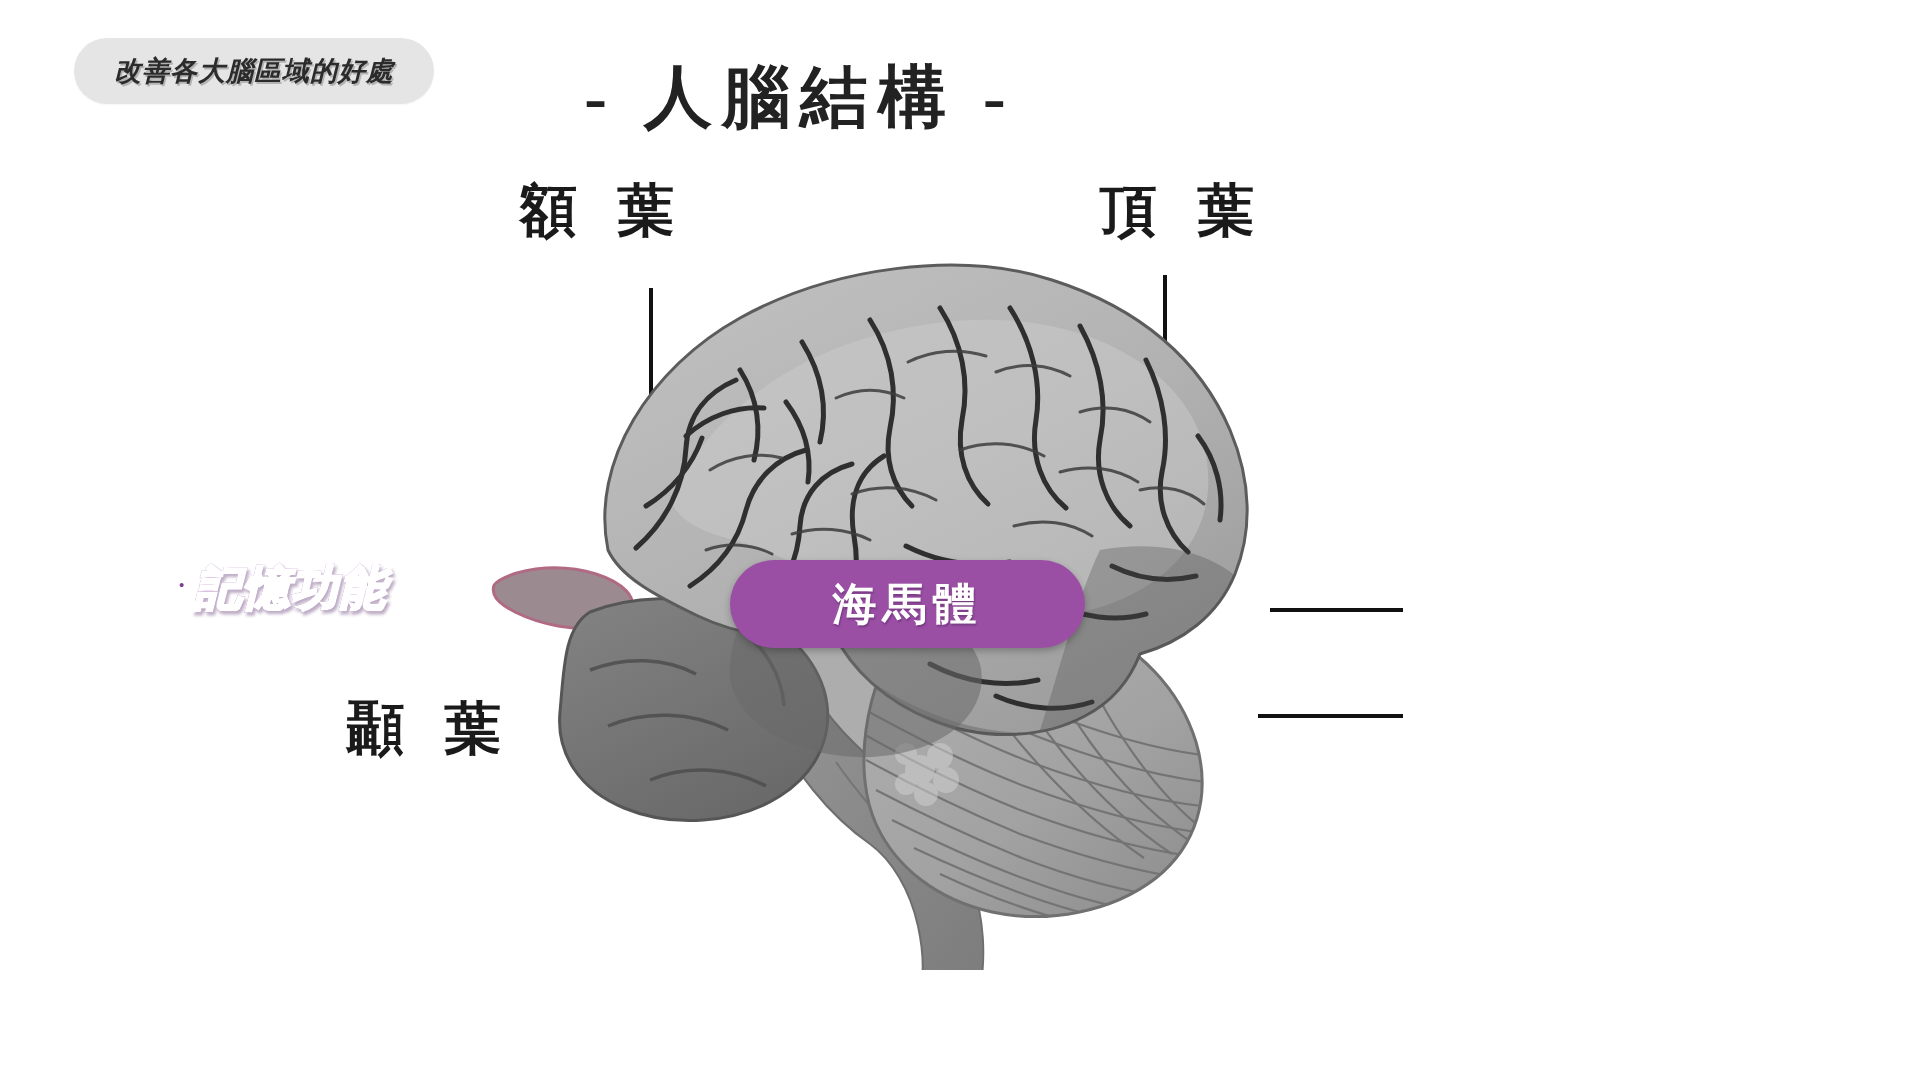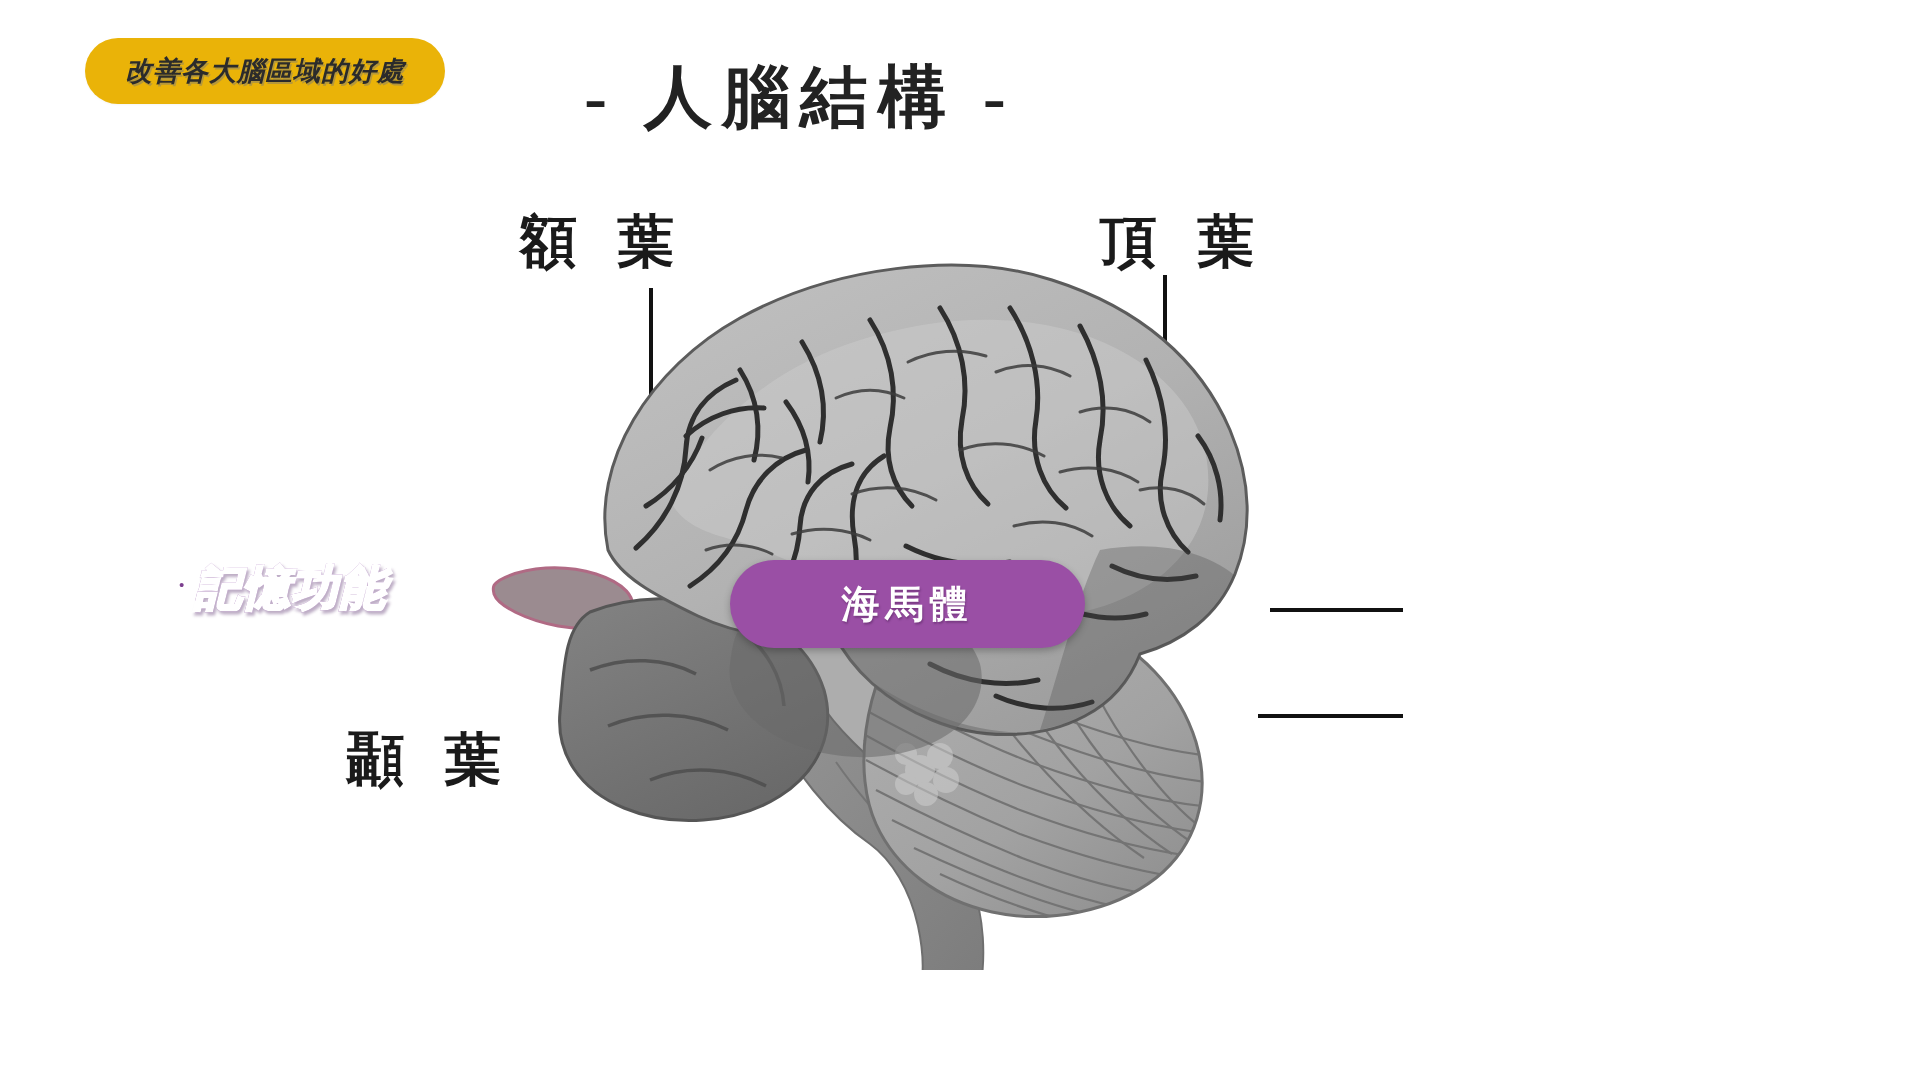"改善各大腦區域的好處" #topic-badge { background: #eab308 -> #e5e5e5; left: 85px -> 74px }
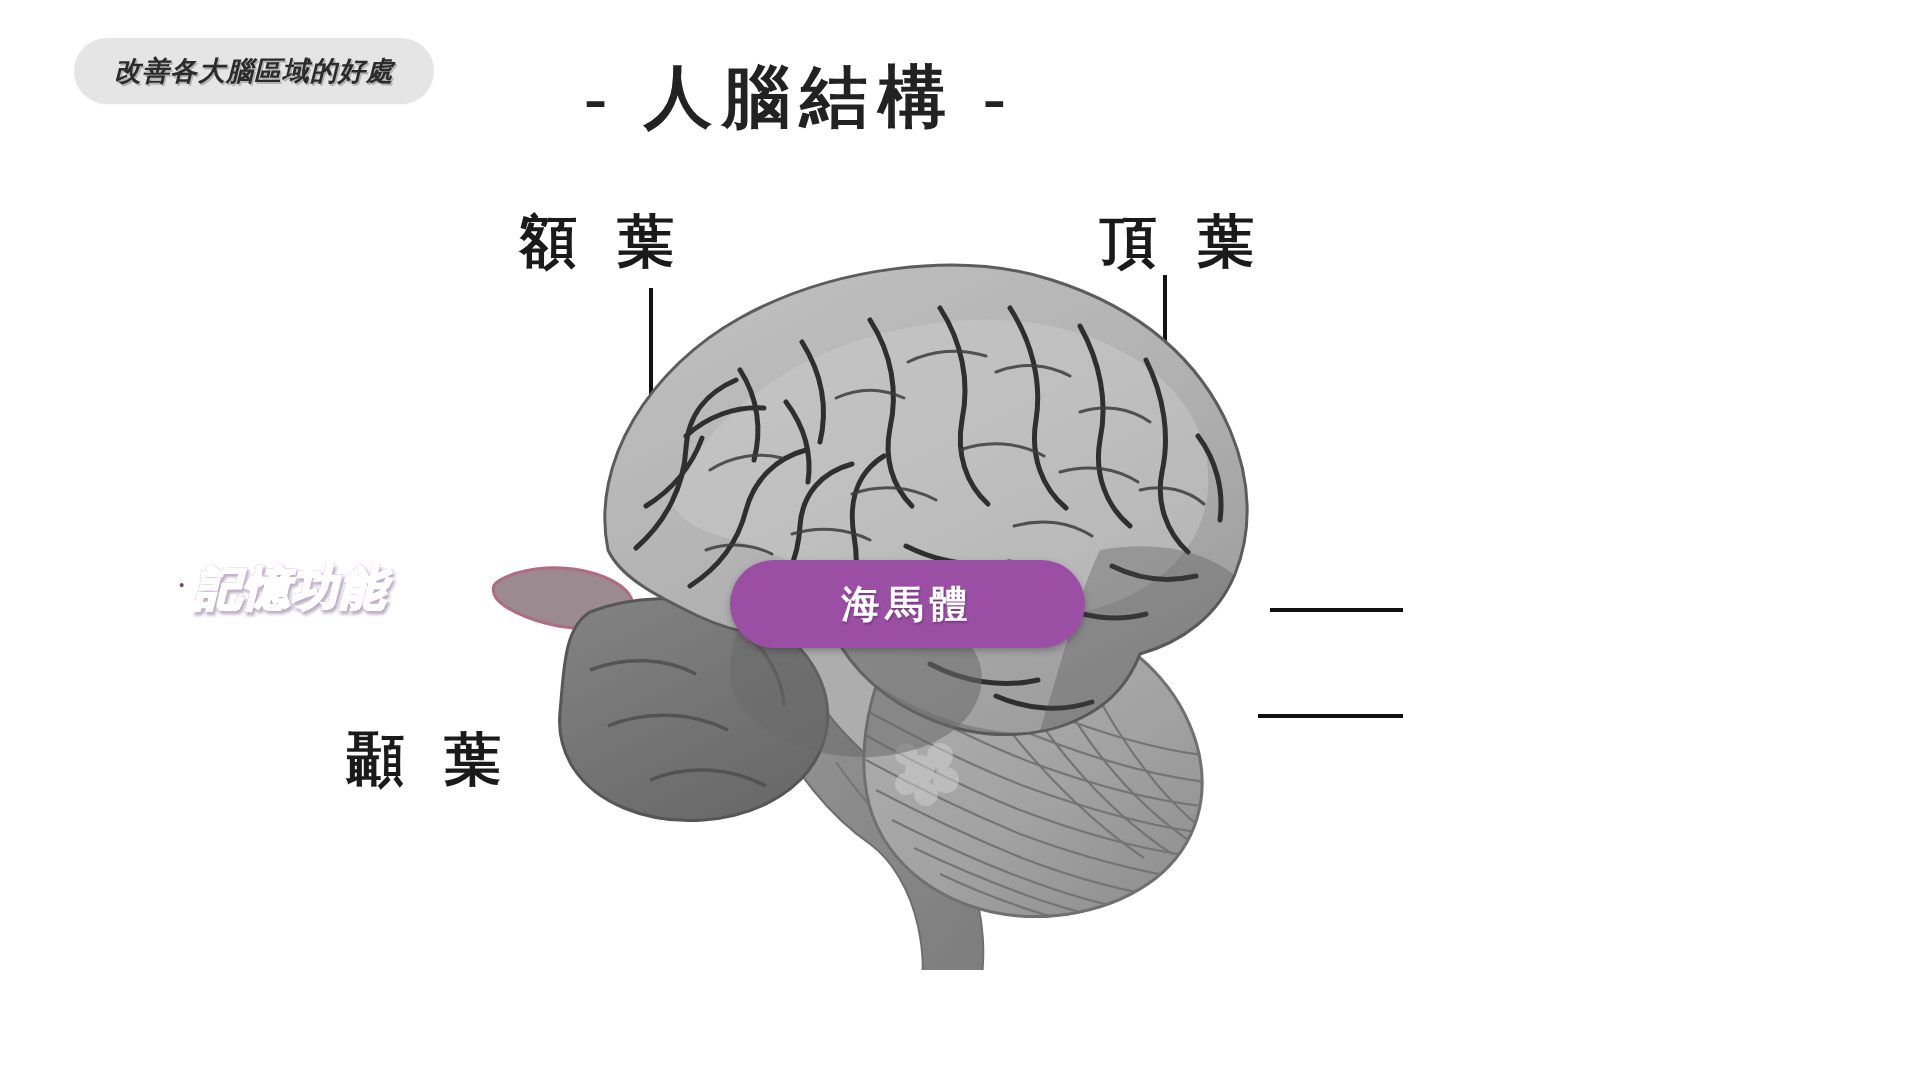"額 葉" .anat-label { margin-top: 31px -> none }
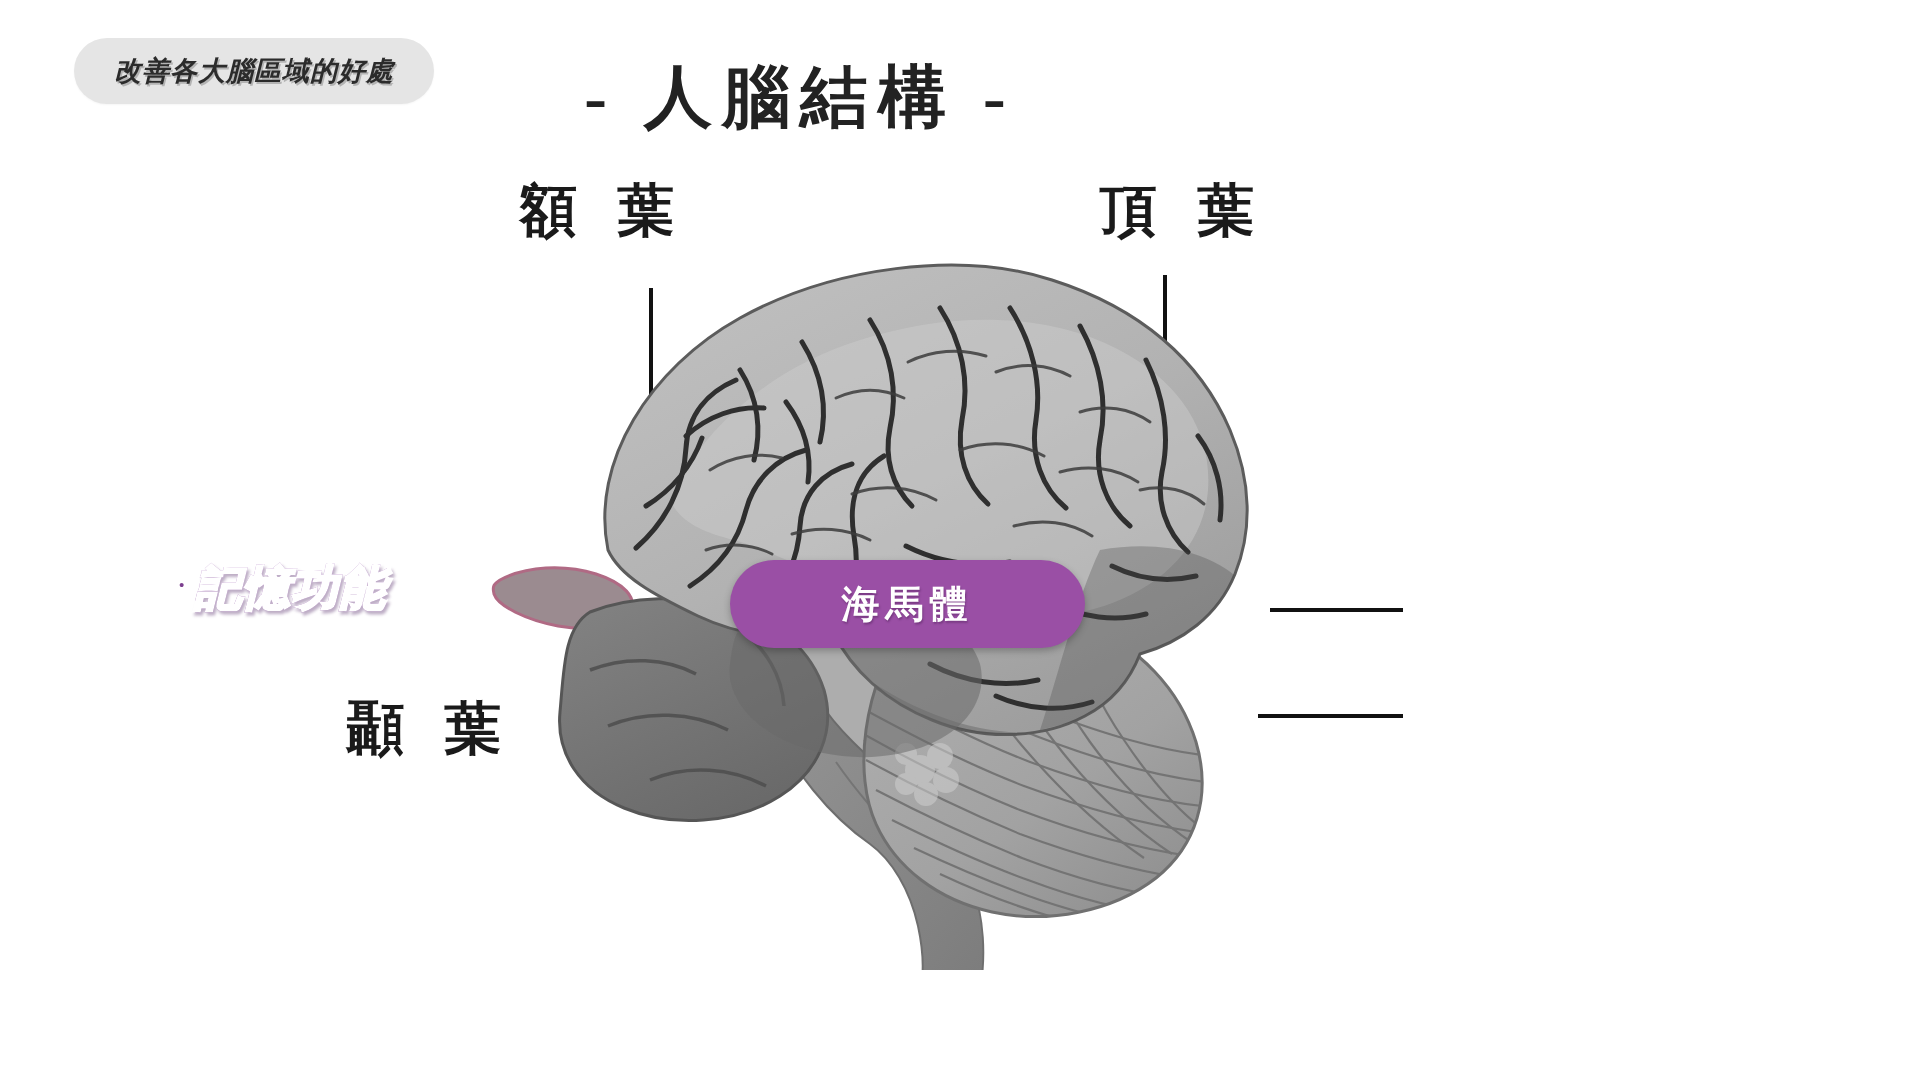"海馬體" #hippocampus-pill .txt { font-size: 38px -> 44px }
